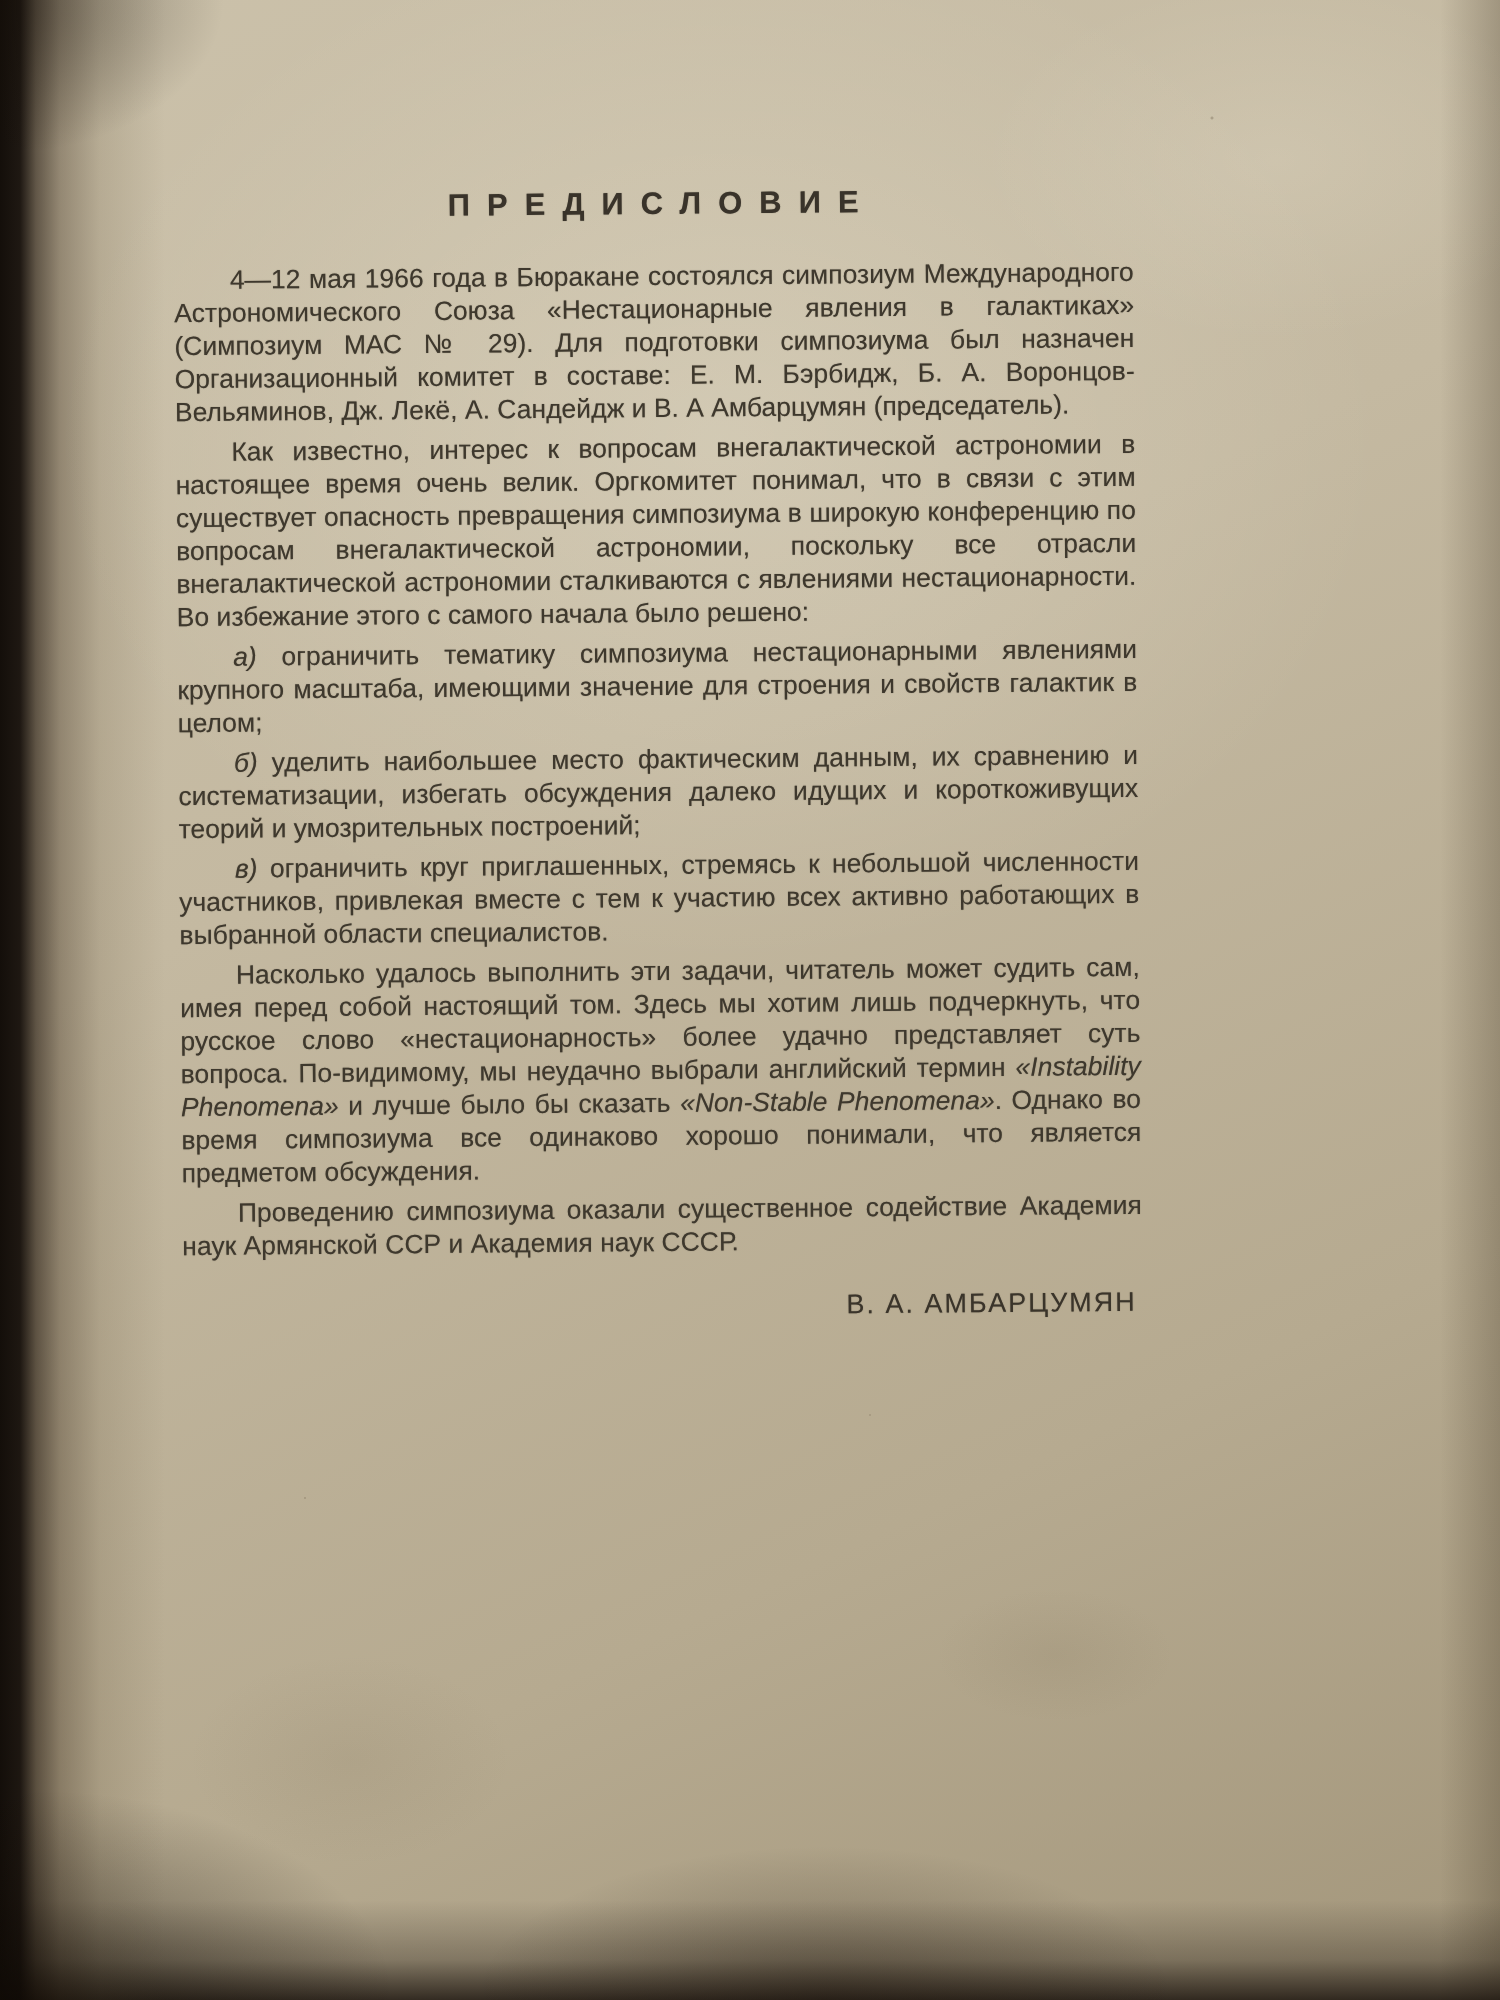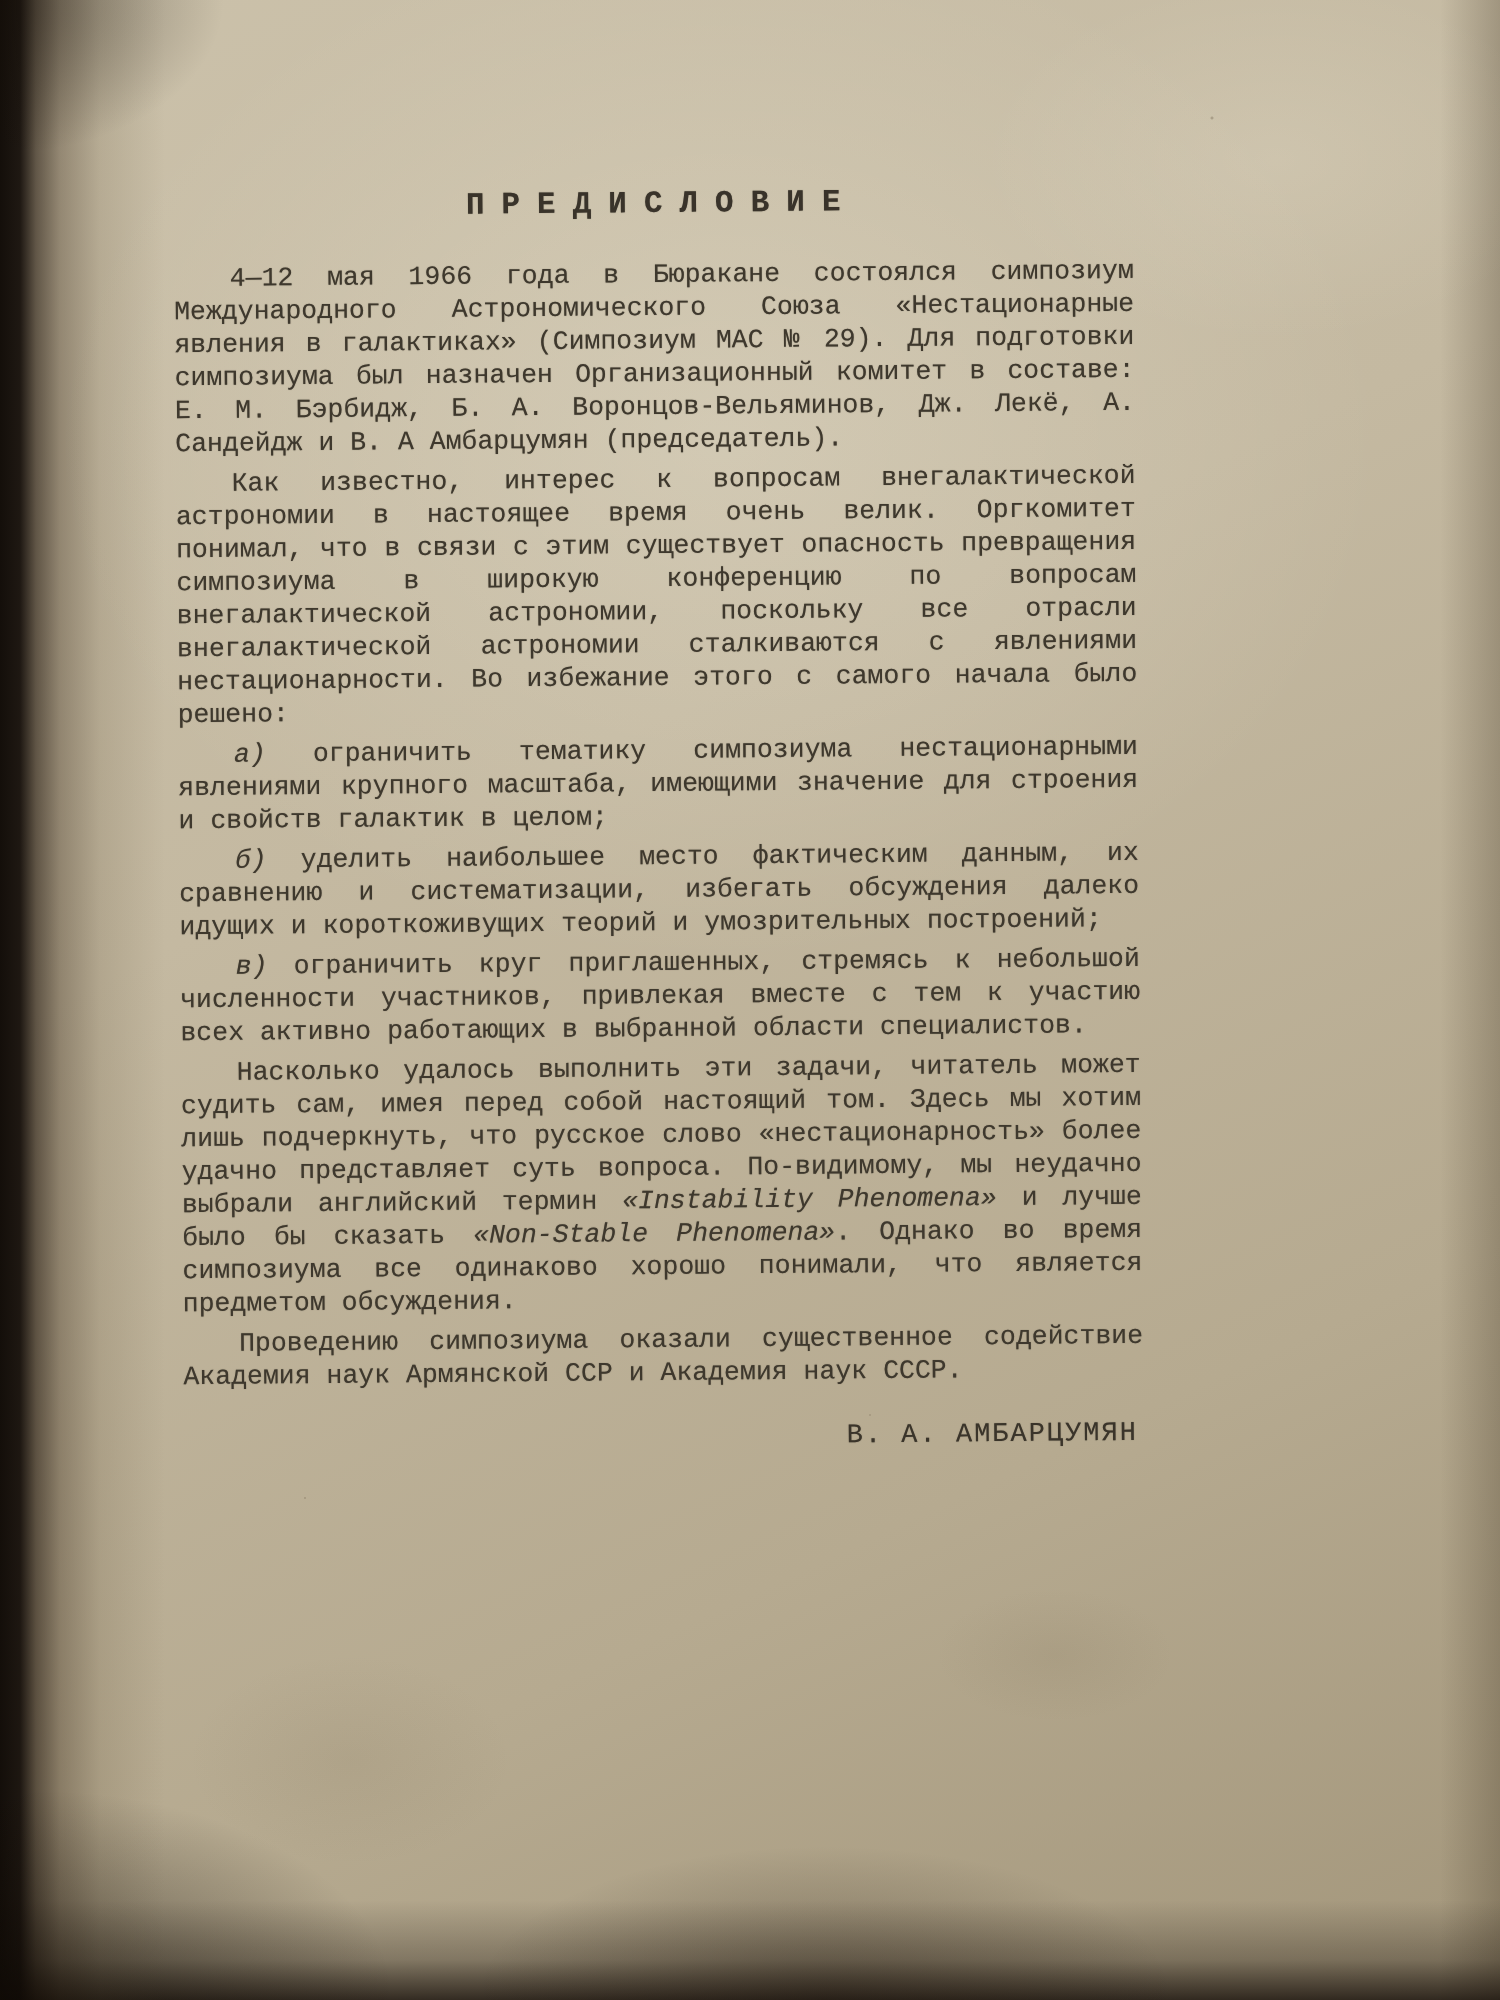"ПРЕДИСЛОВИЕ" #stage { font-family: Liberation Mono, monospace -> Liberation Sans, sans-serif }
